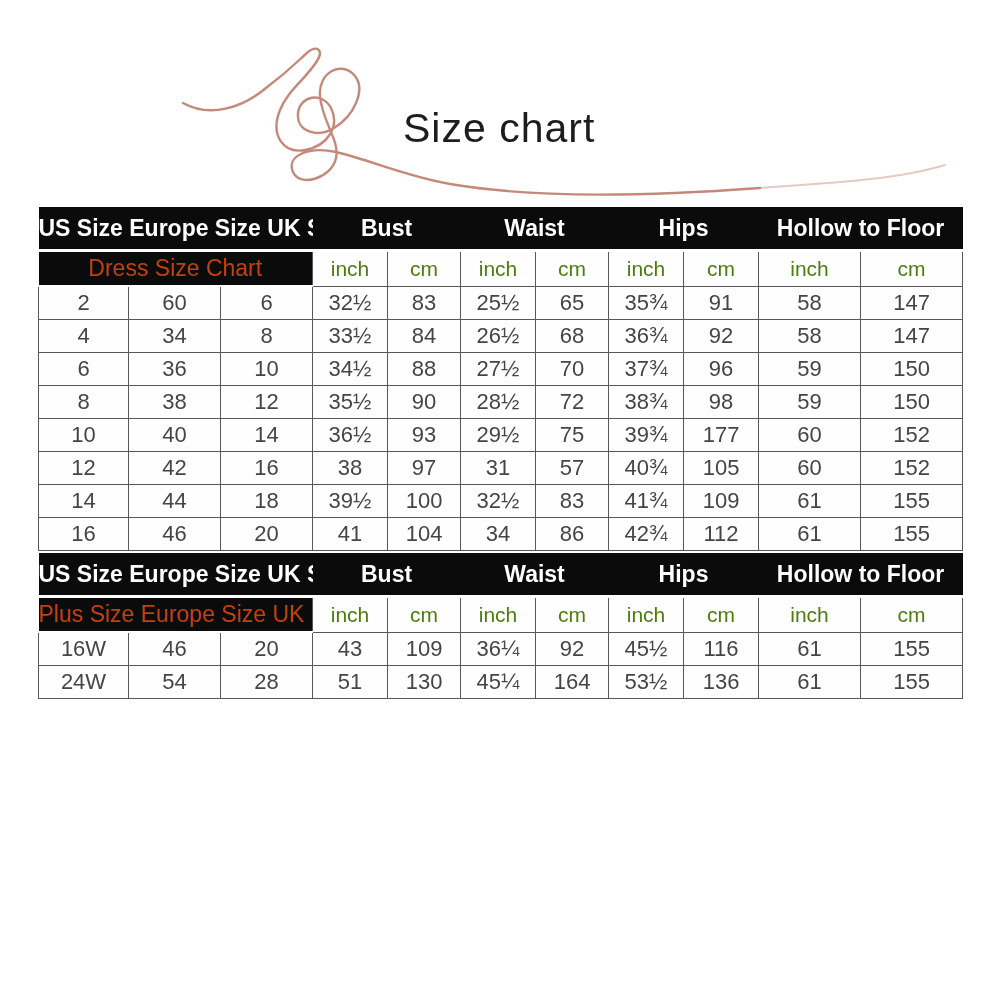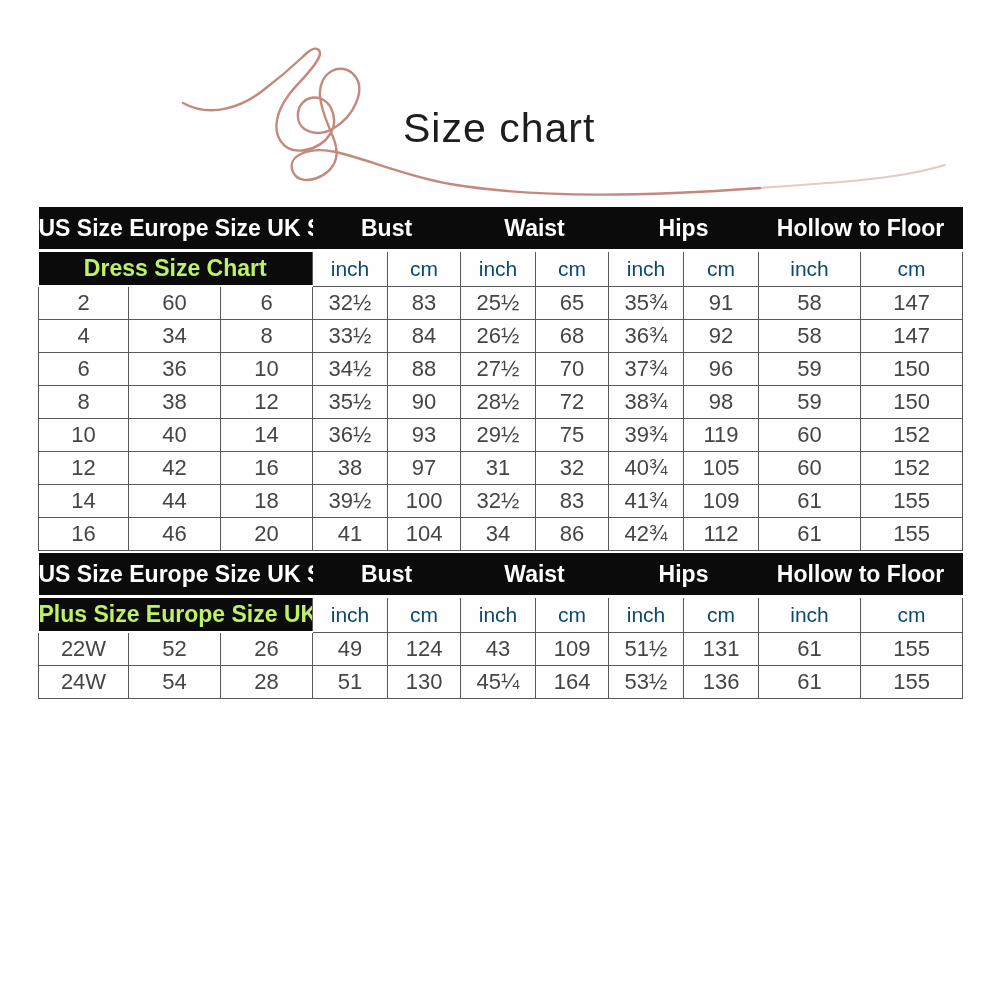"Dress Size Chart" tr.sub-row th.sub-label { color: #bef264 -> #c2410c; font-weight: bold -> normal }
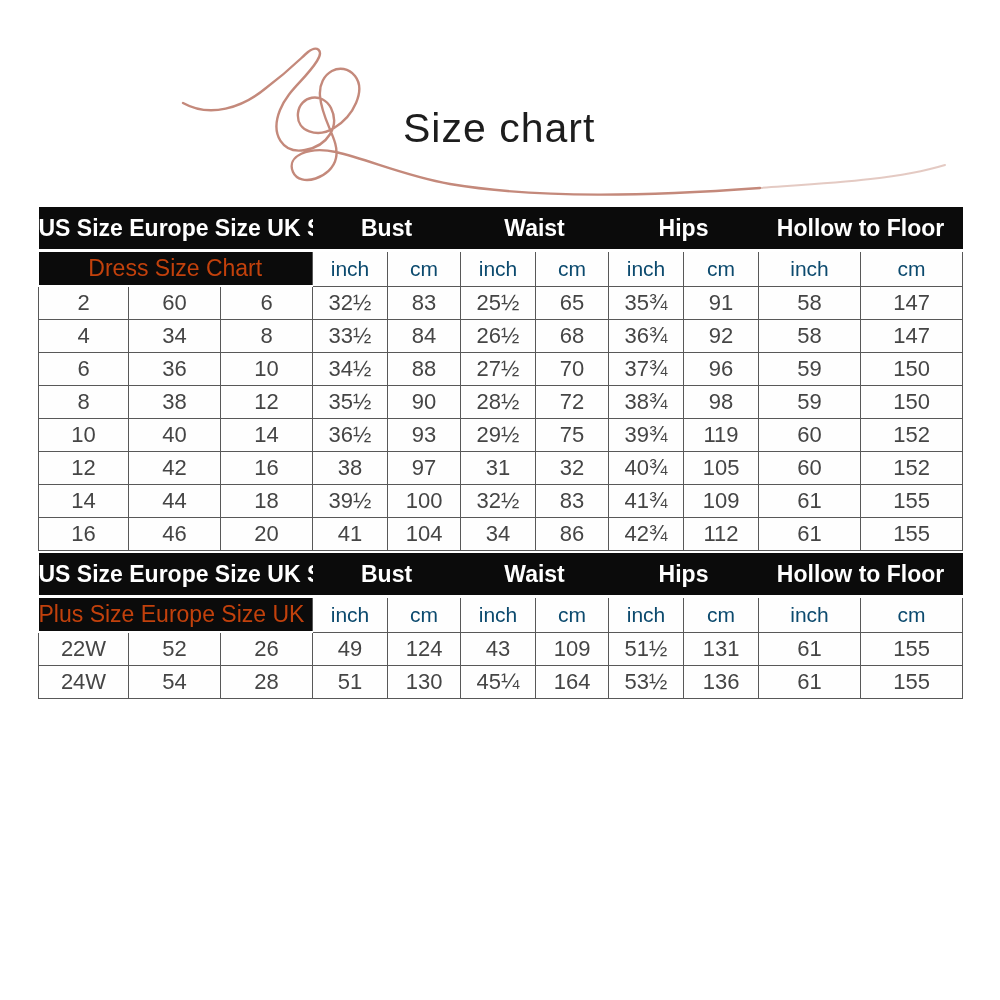"inch" tr.sub-row td.unit { color: #0c4a6e -> #4d7c0f }
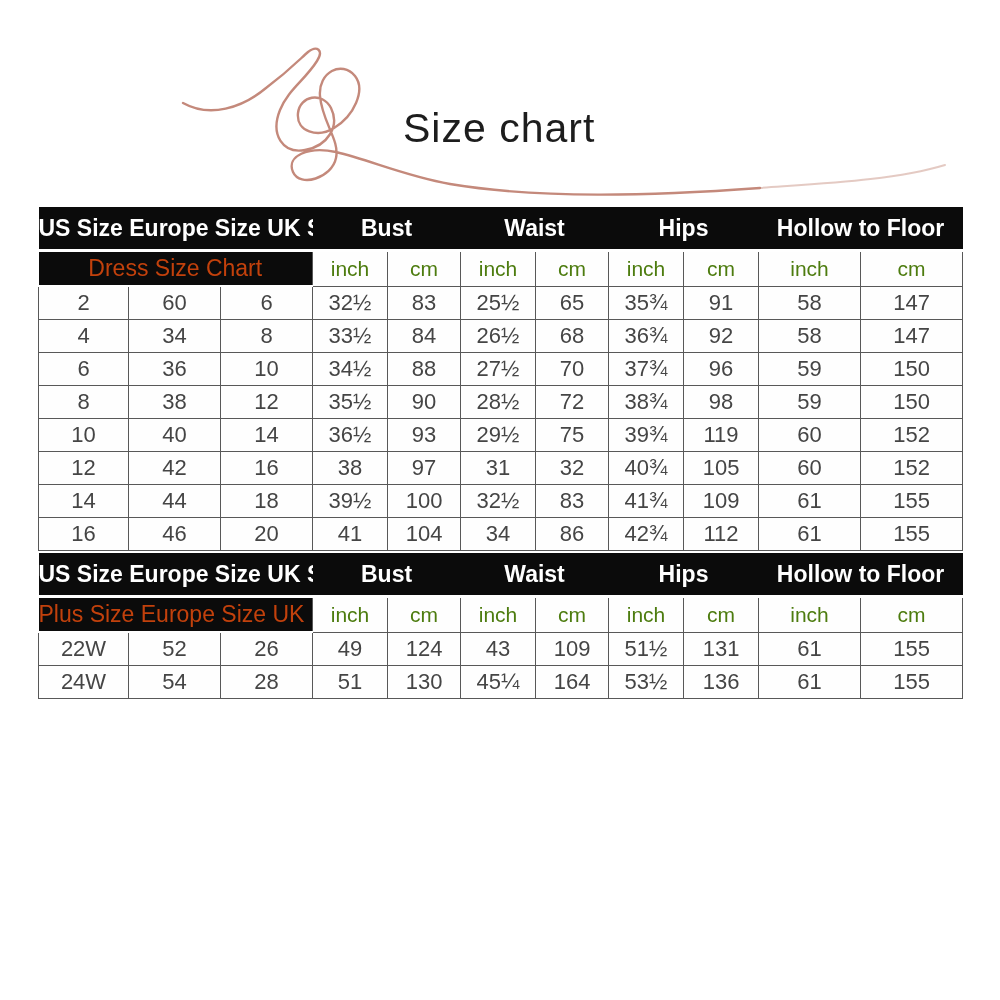"119" td { text: 119 -> 177 }
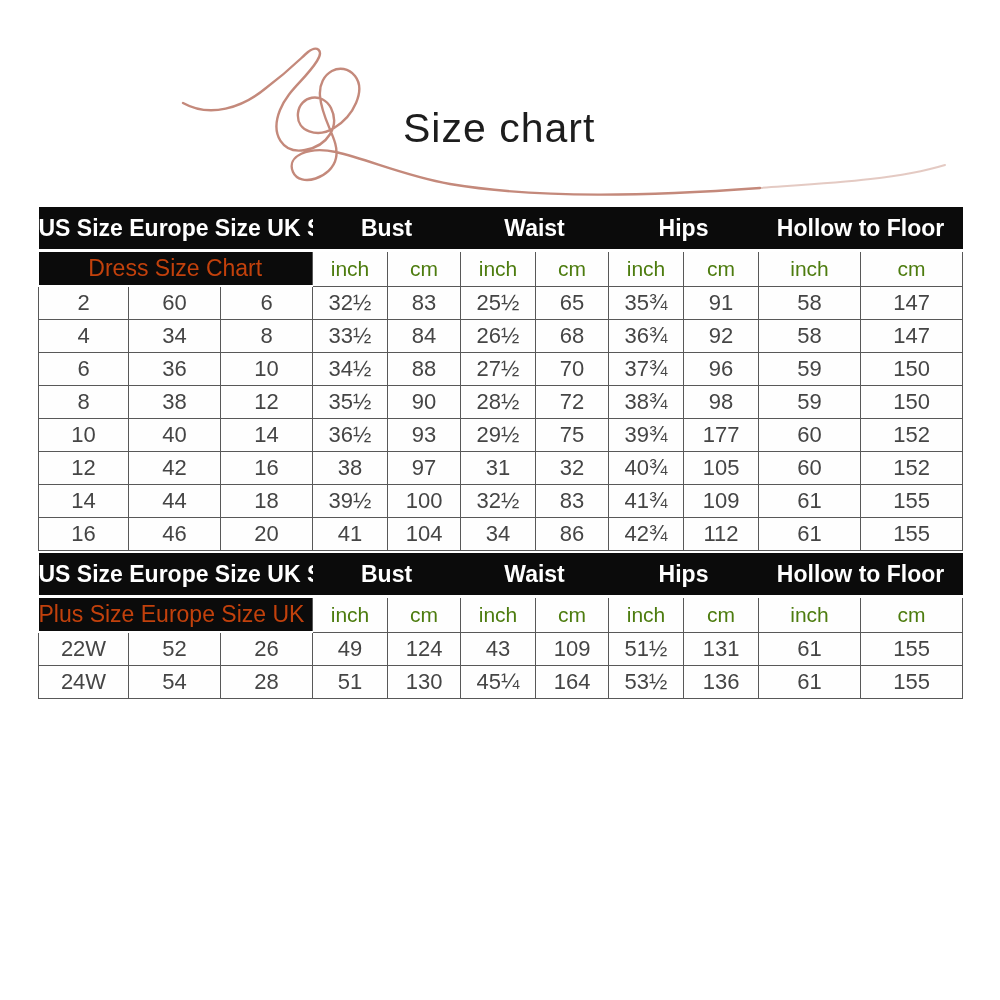"32" td { text: 32 -> 57 }
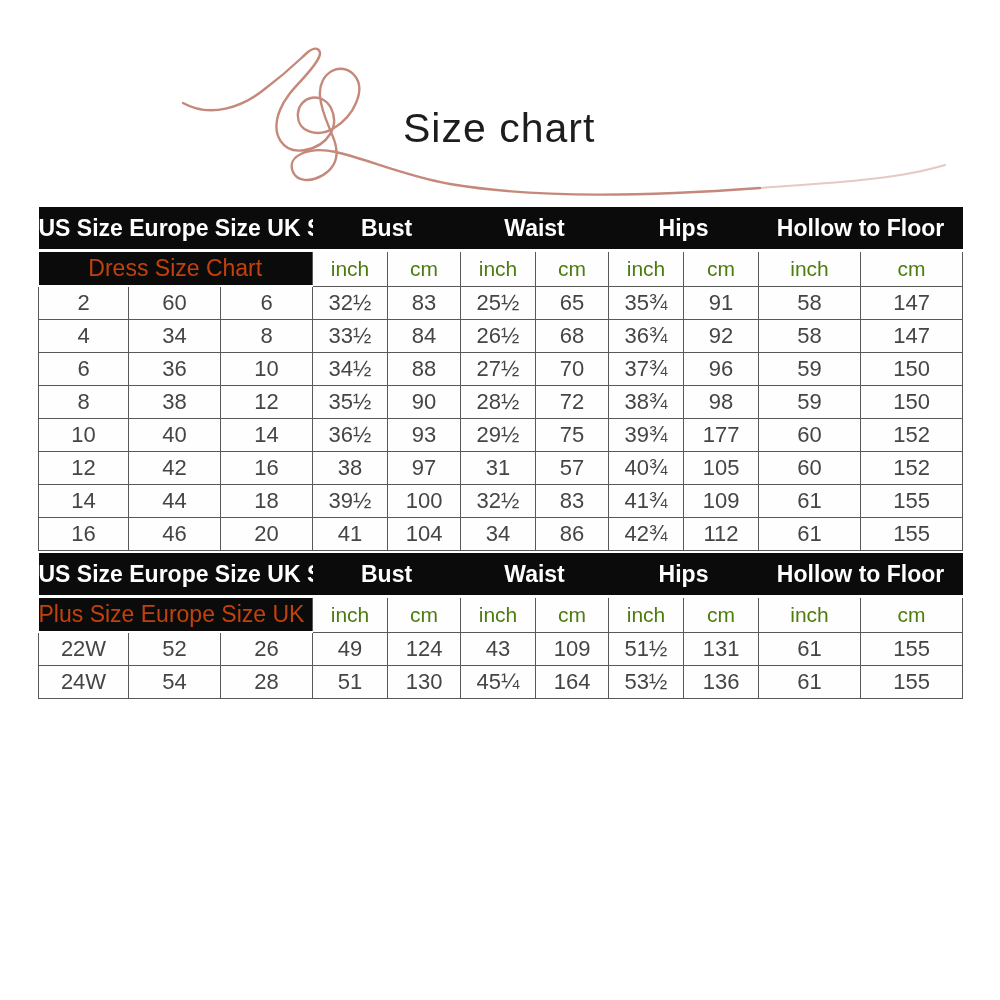"16W" tr { html: none -> <tr> <td>16W</td> <td>46</td> <td>20</td> <td>43</td> <td>109</td> <td>36¼</td> <td>92</td> <td>45½</td> <td>116</td> <td>61</td> <td>155</td> </tr> }
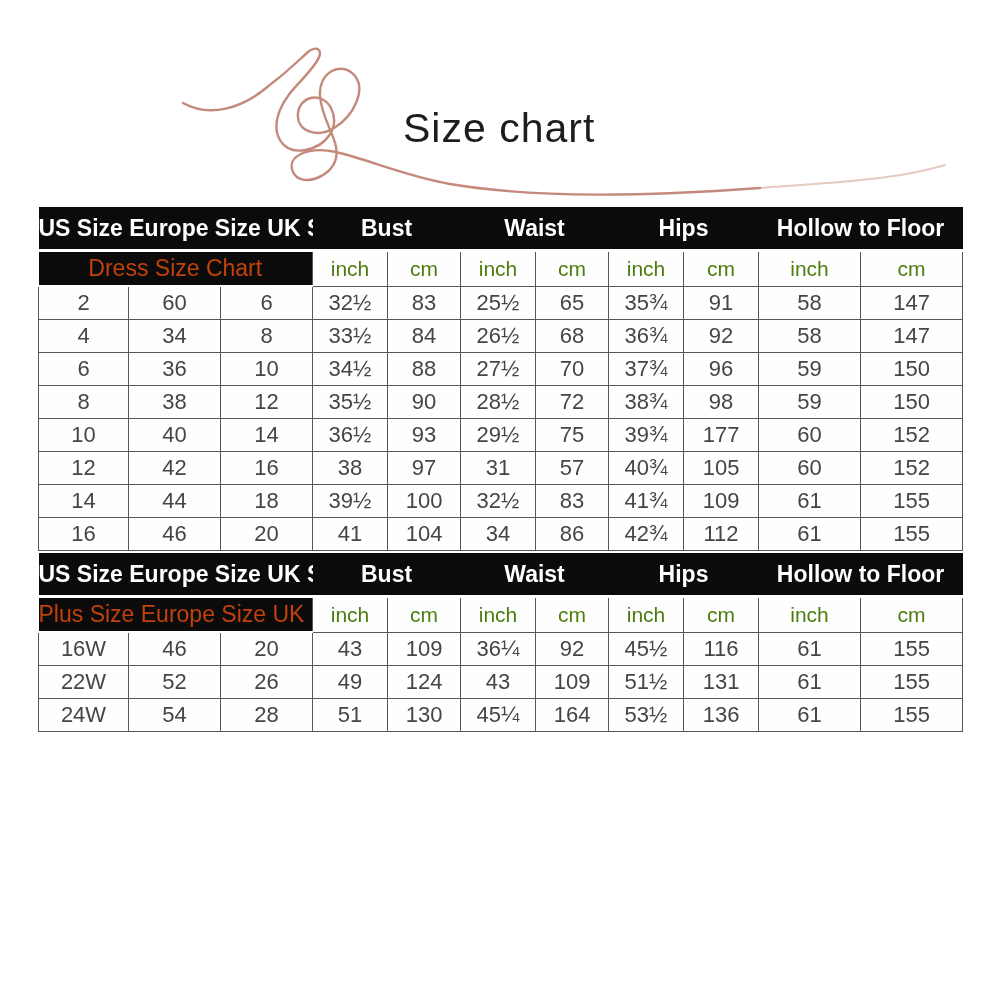"22W" tr { html: <tr> <td>22W</td> <td>52</td> <td>26</td> <td>49</td> <td>124</td> <td>43</td> <td>109</td> <td>51½</td> <td>131</td> <td>61</td> <td>155</td> </tr> -> none }
